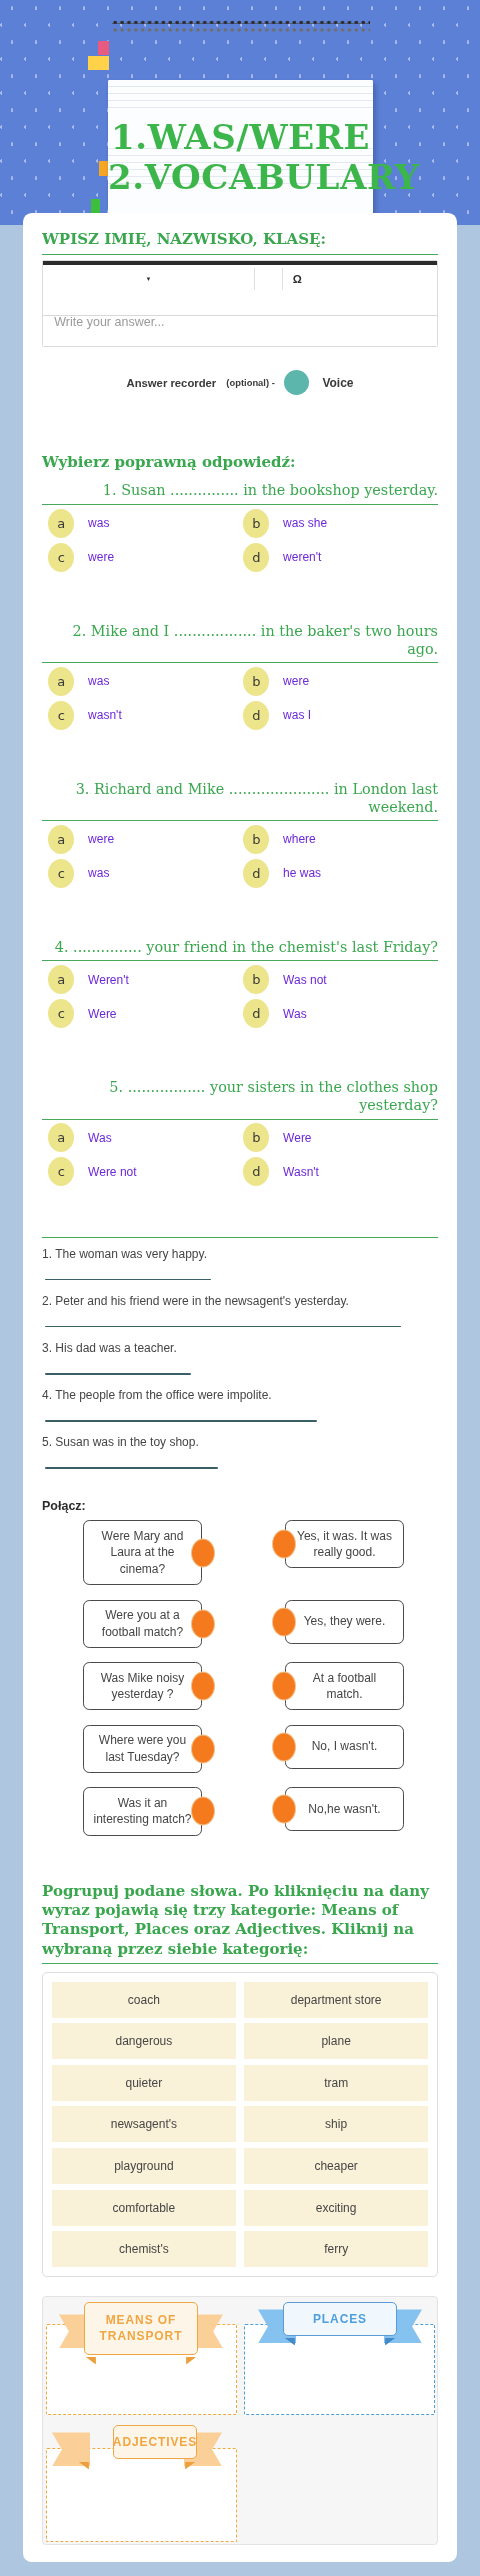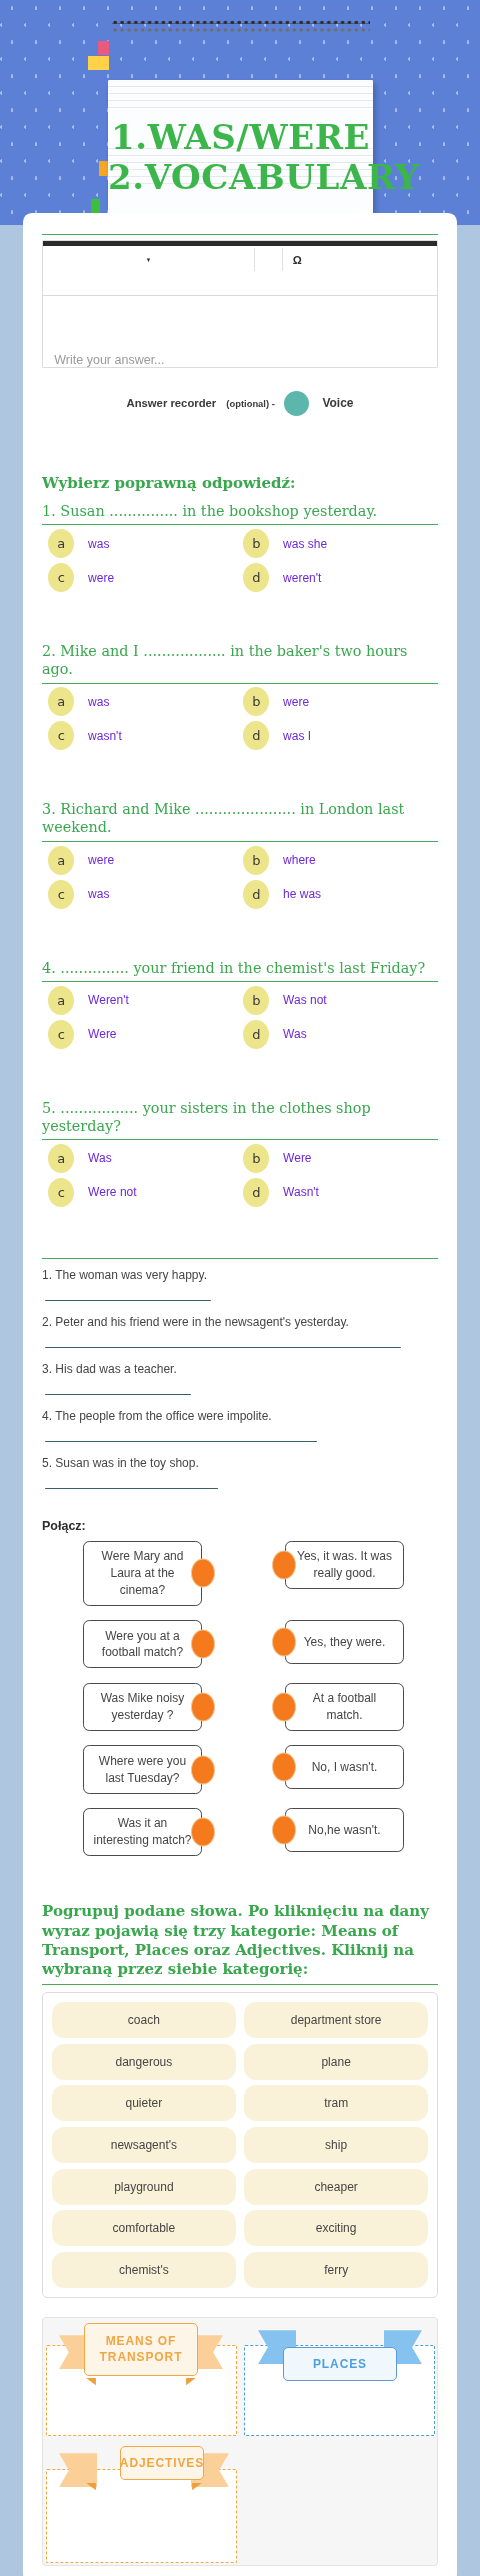"WPISZ IMIĘ, NAZWISKO, KLASĘ:" h2.h-green { html: none -> <h2>WPISZ IMIĘ, NAZWISKO, KLASĘ:</h2> }
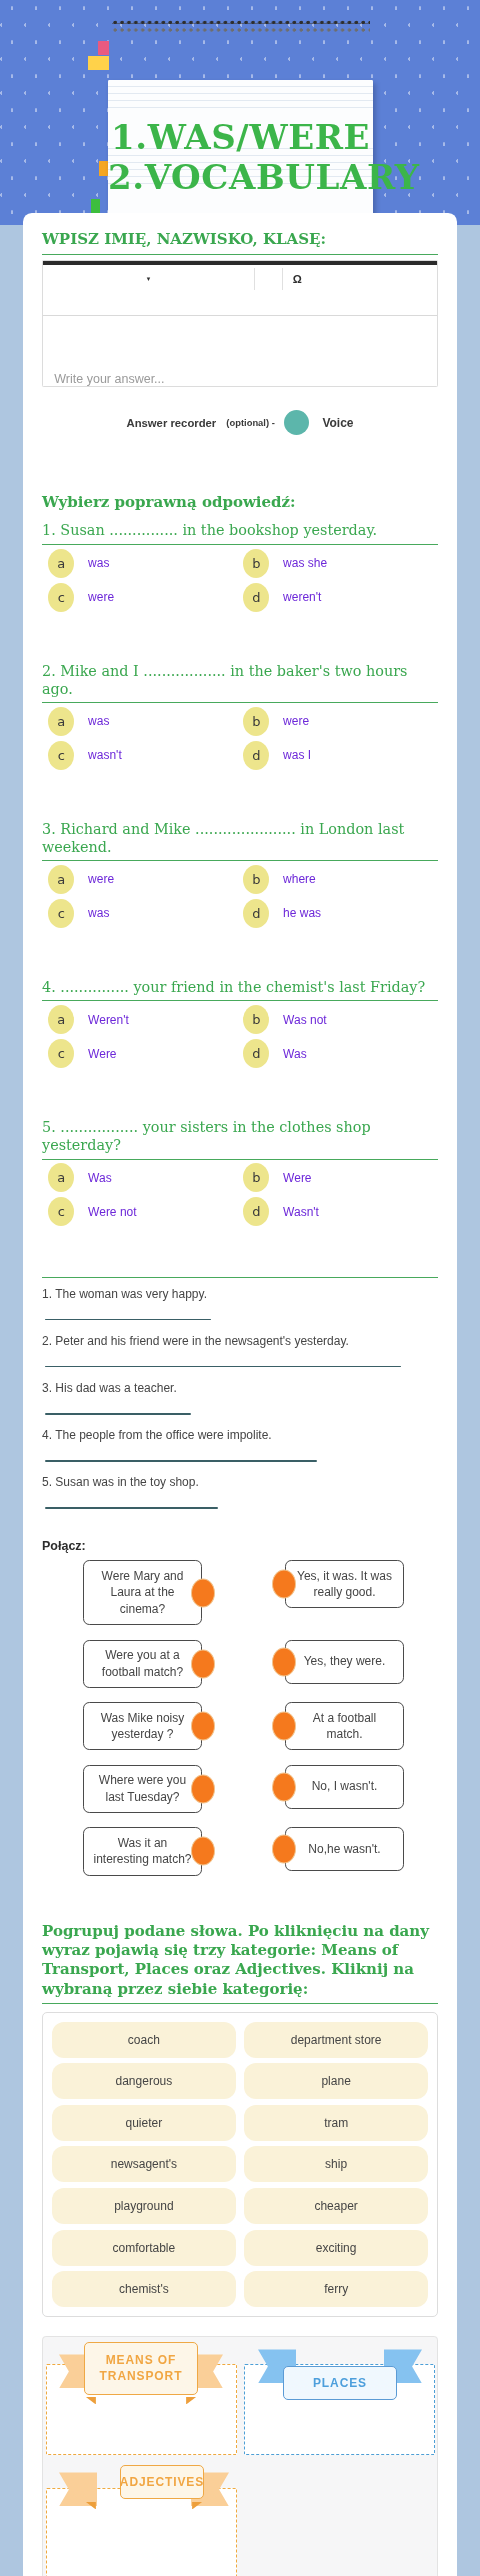"Write your answer..." .editor .input-area { align-items: flex-end -> flex-start; margin-top: 40px -> none }
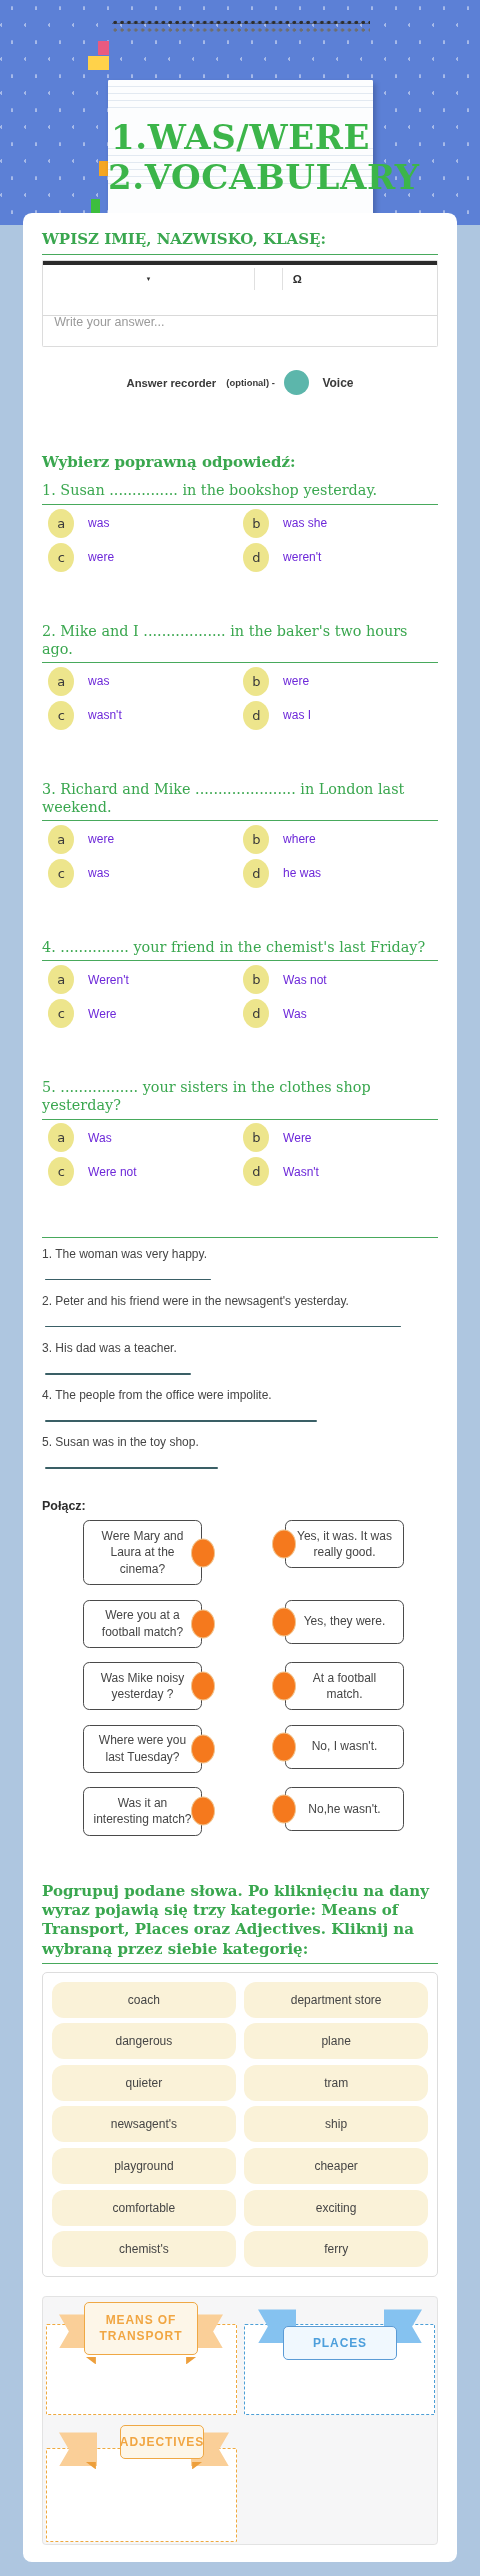"1. Susan ............... in the" .q-block { text-align: none -> right }
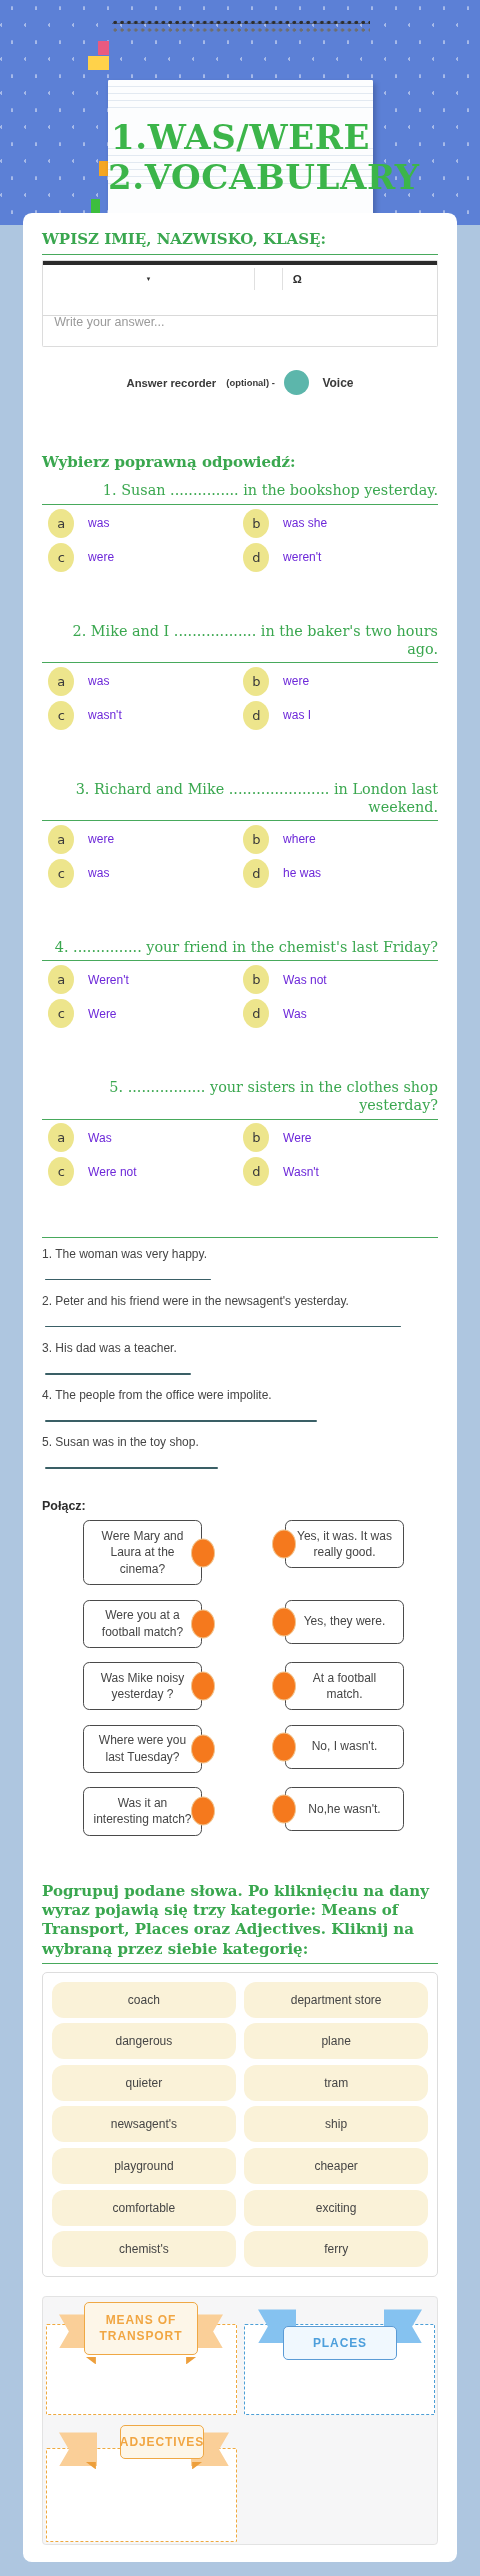"coach" .chip { border-radius: 12px -> 0 }
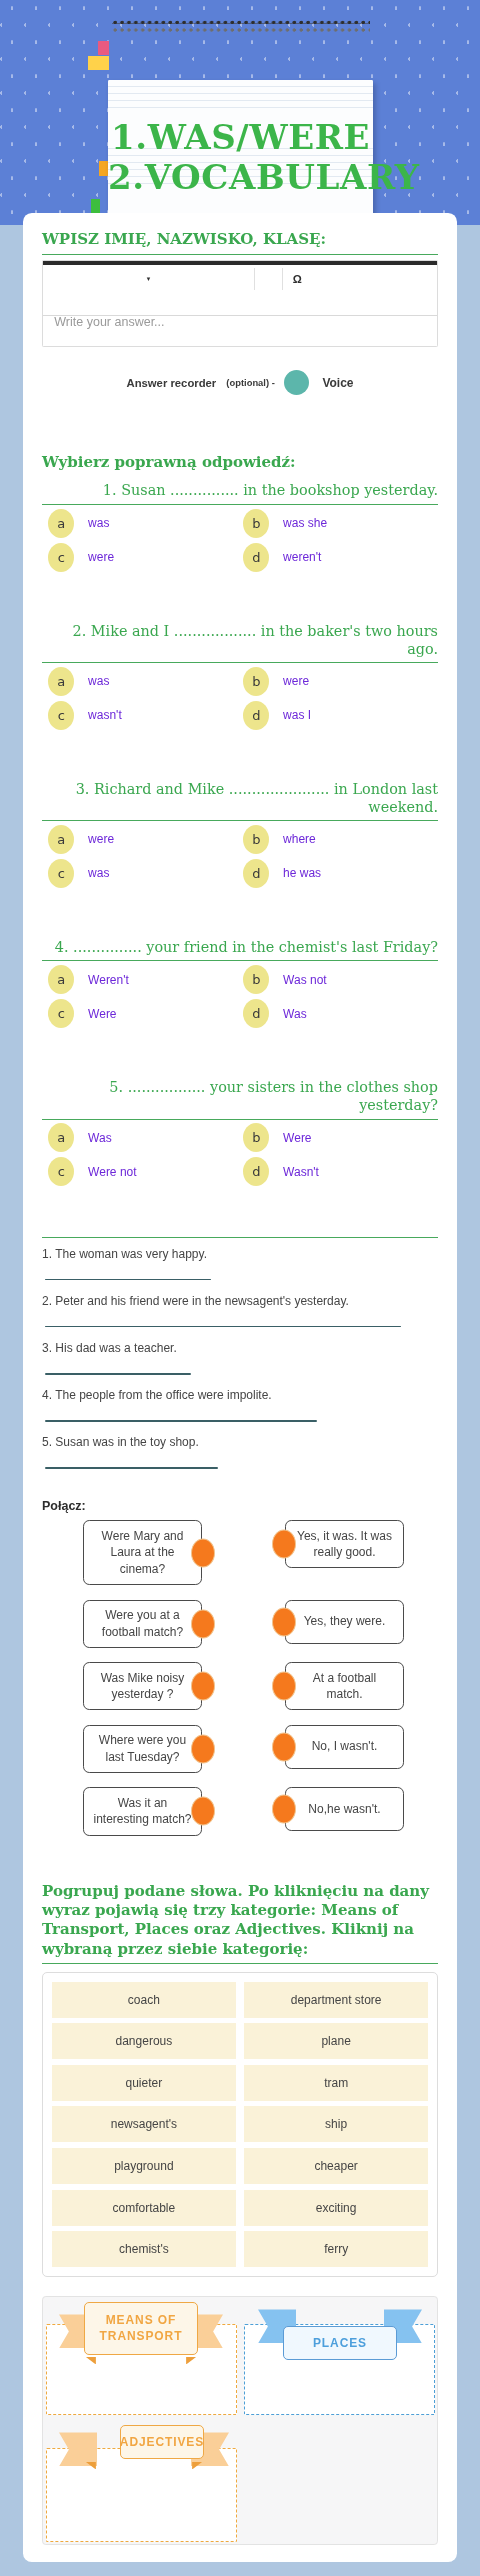"PLACES" .ribbon-places .rib-box { margin-top: 24px -> none }
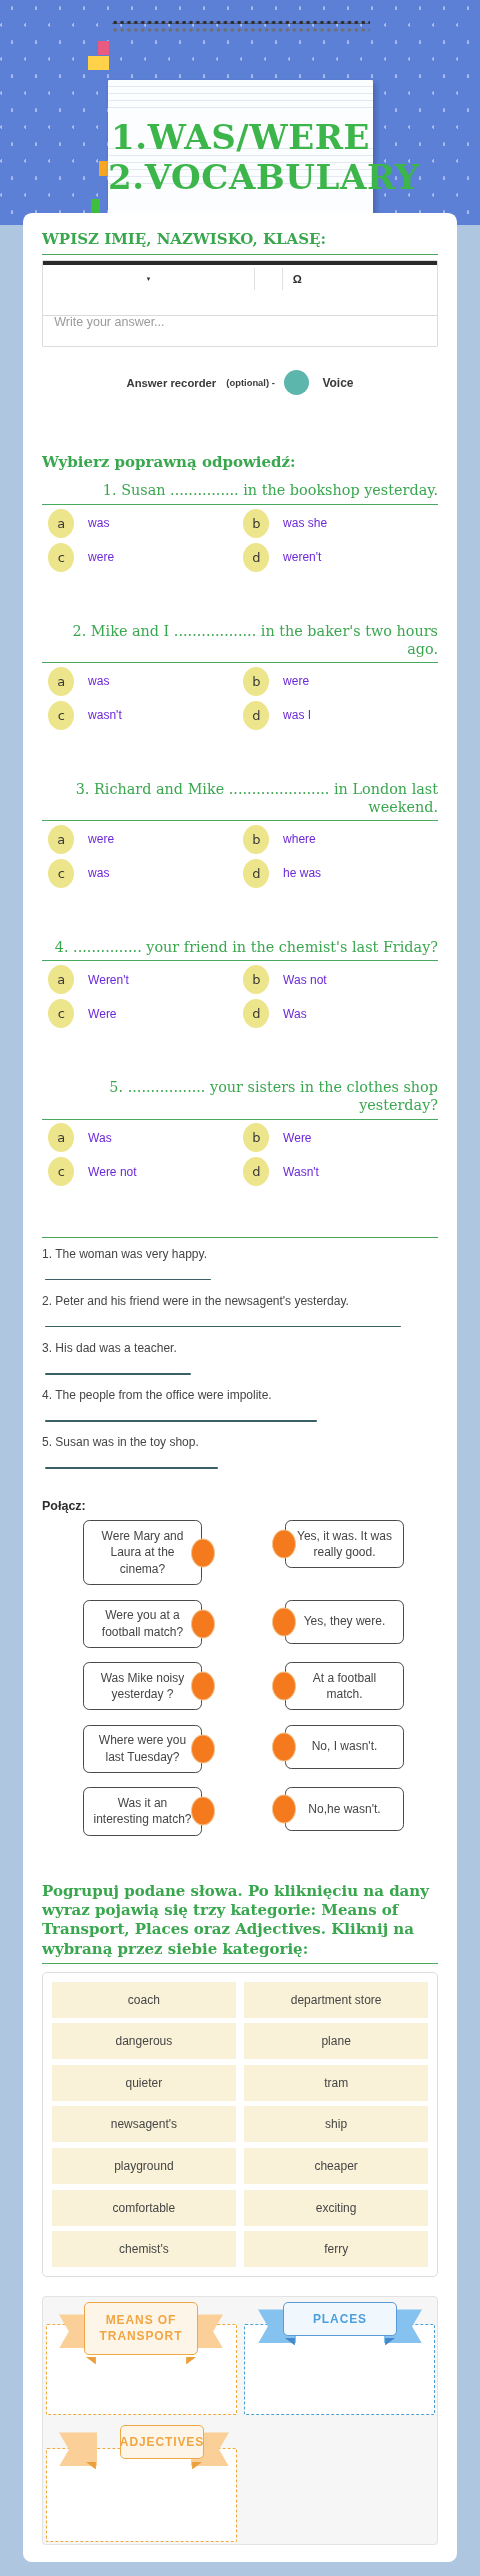"ADJECTIVES" .ribbon-adjectives { left: 41px -> 34px }
